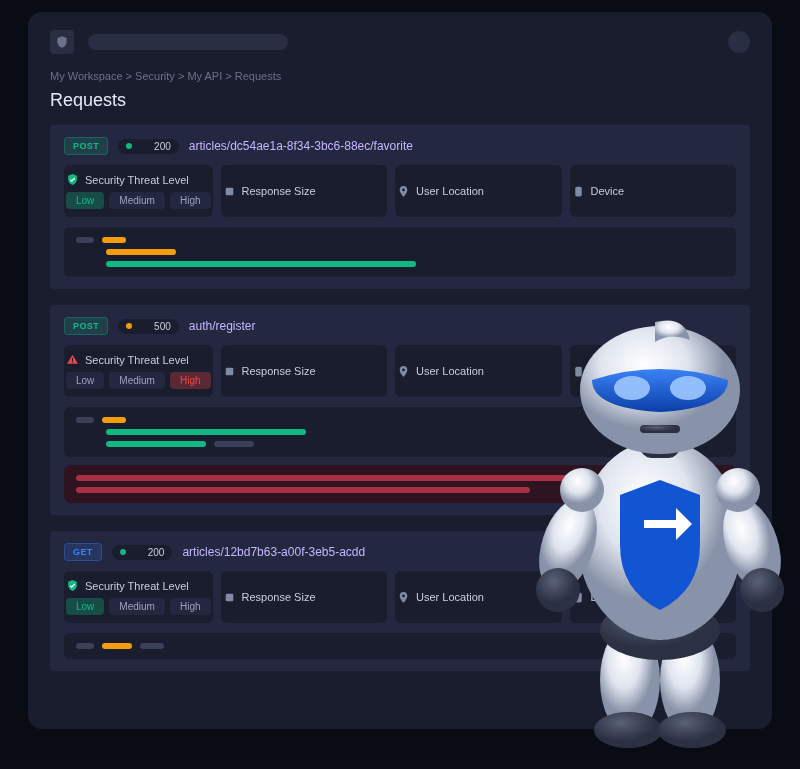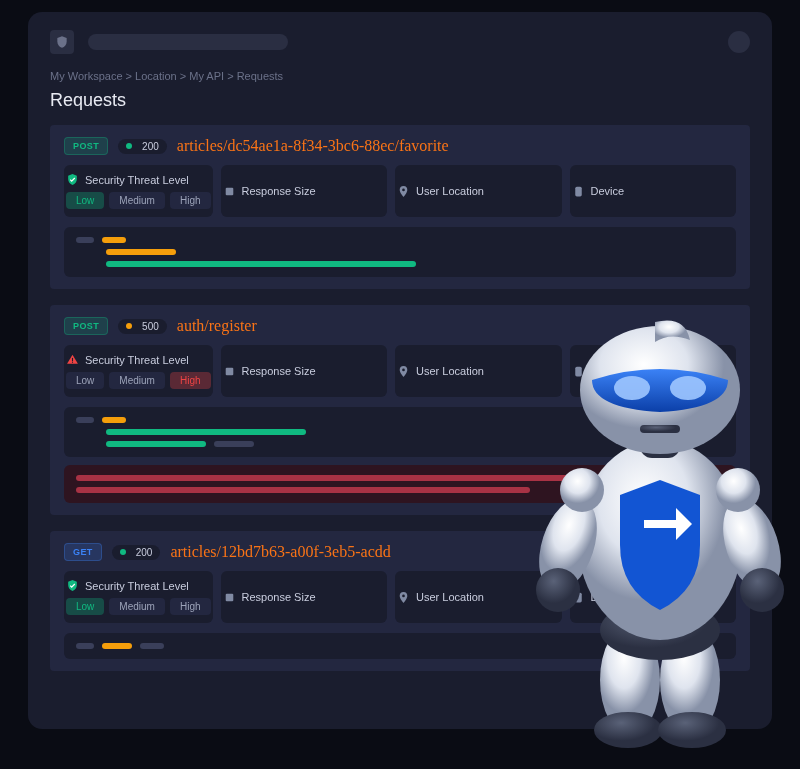"Location" span { text: Location -> Security }
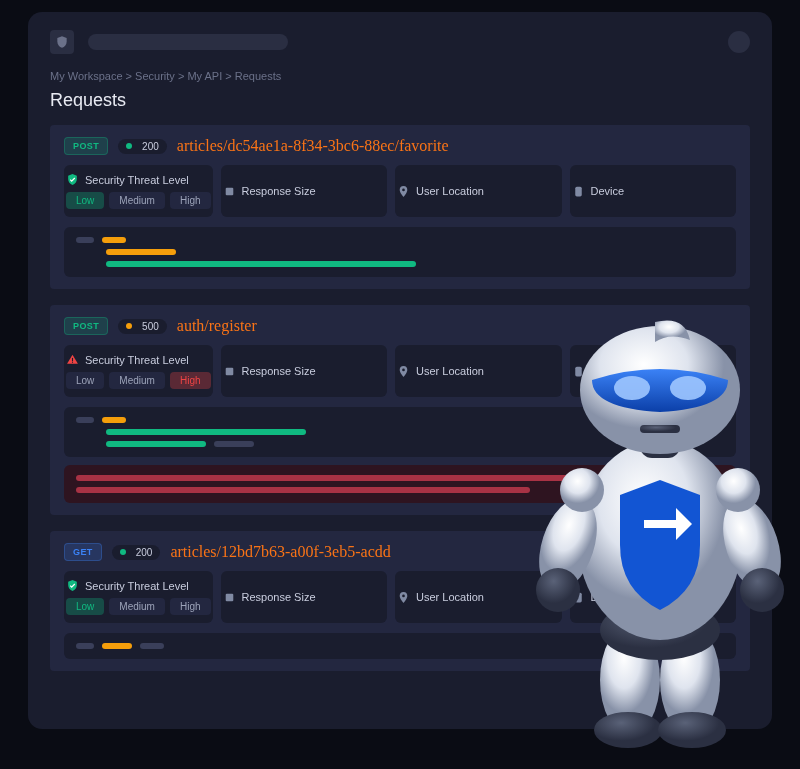"200" .status { gap: 10px -> 22px }
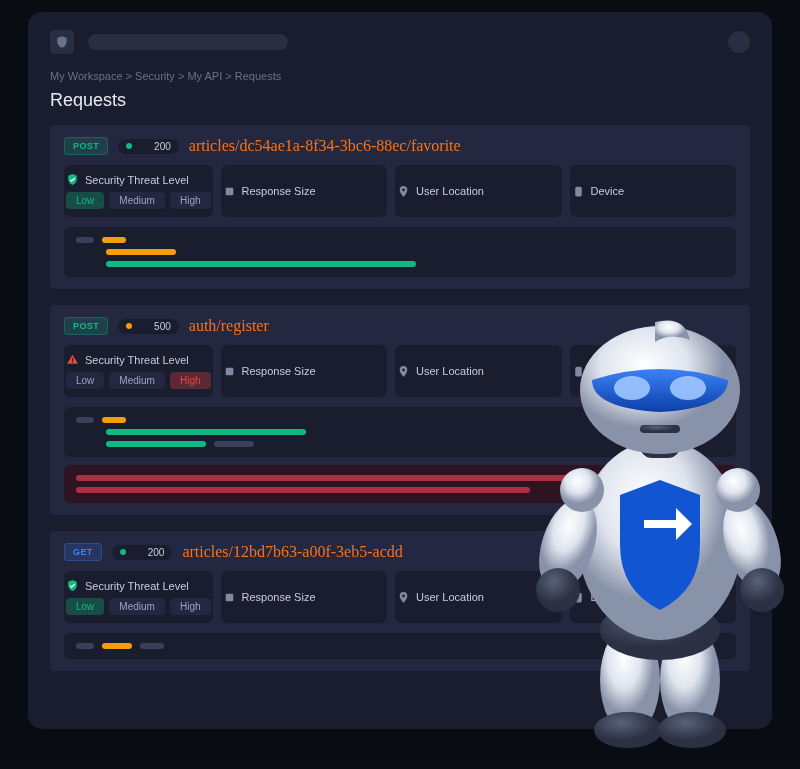"articles/dc54ae1a-8f34-3bc6-88ec/favorit" .path { color: #f97316 -> #c4b5fd; font-family: Liberation Serif, serif -> none; font-size: 16px -> 12px }
